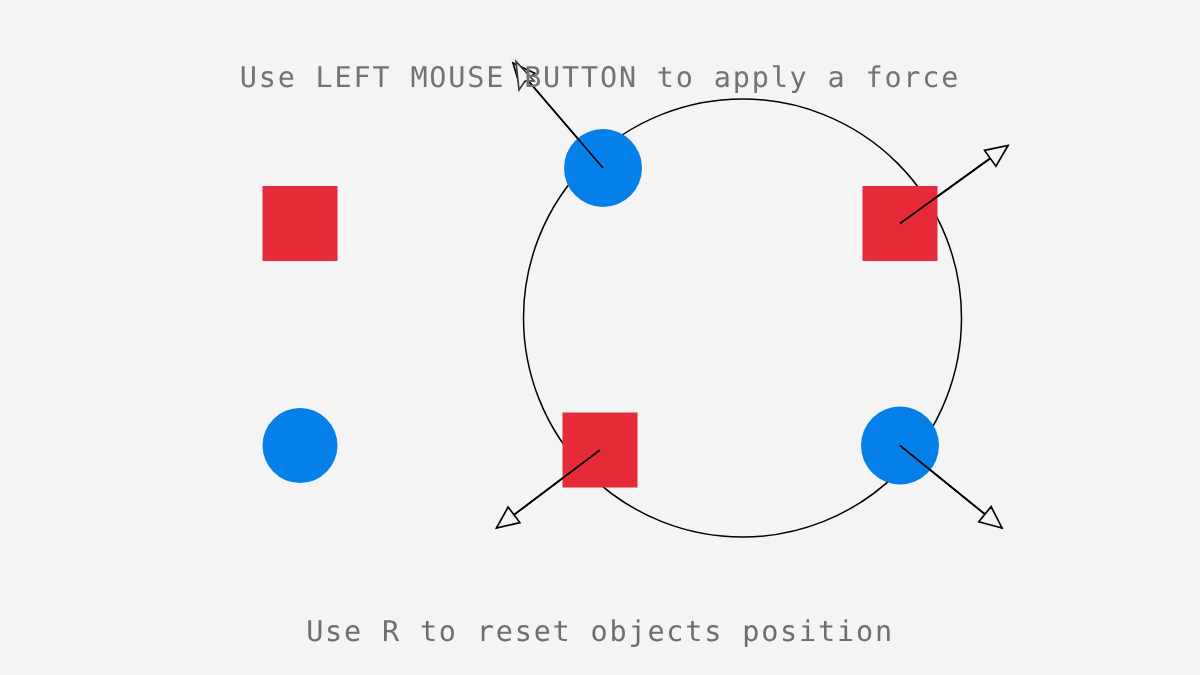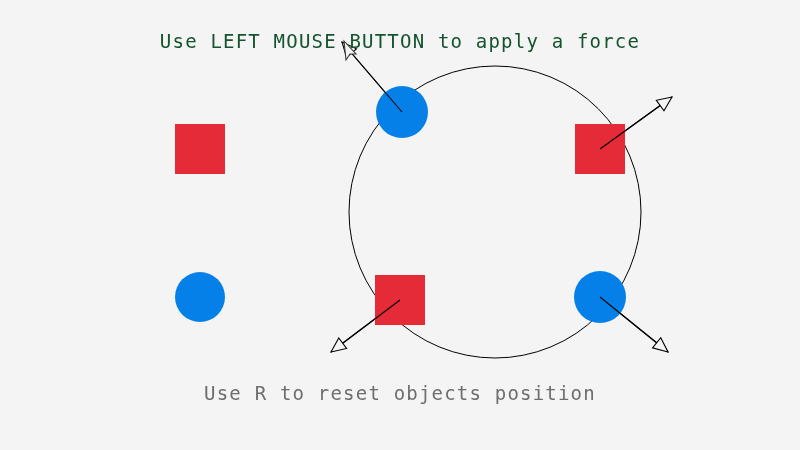"Use LEFT MOUSE BUTTON to" div.hint { color: #14532d -> #737373; margin-top: none -> 11px }
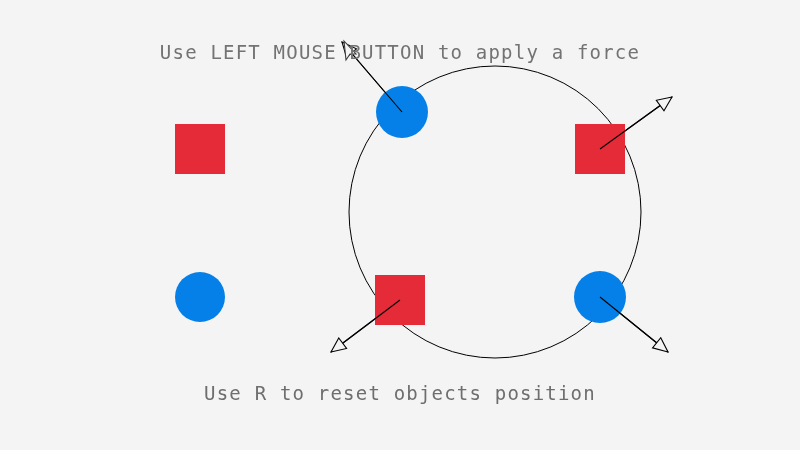"Use R to reset objects" #hint-bottom { top: 382px -> 410px }
